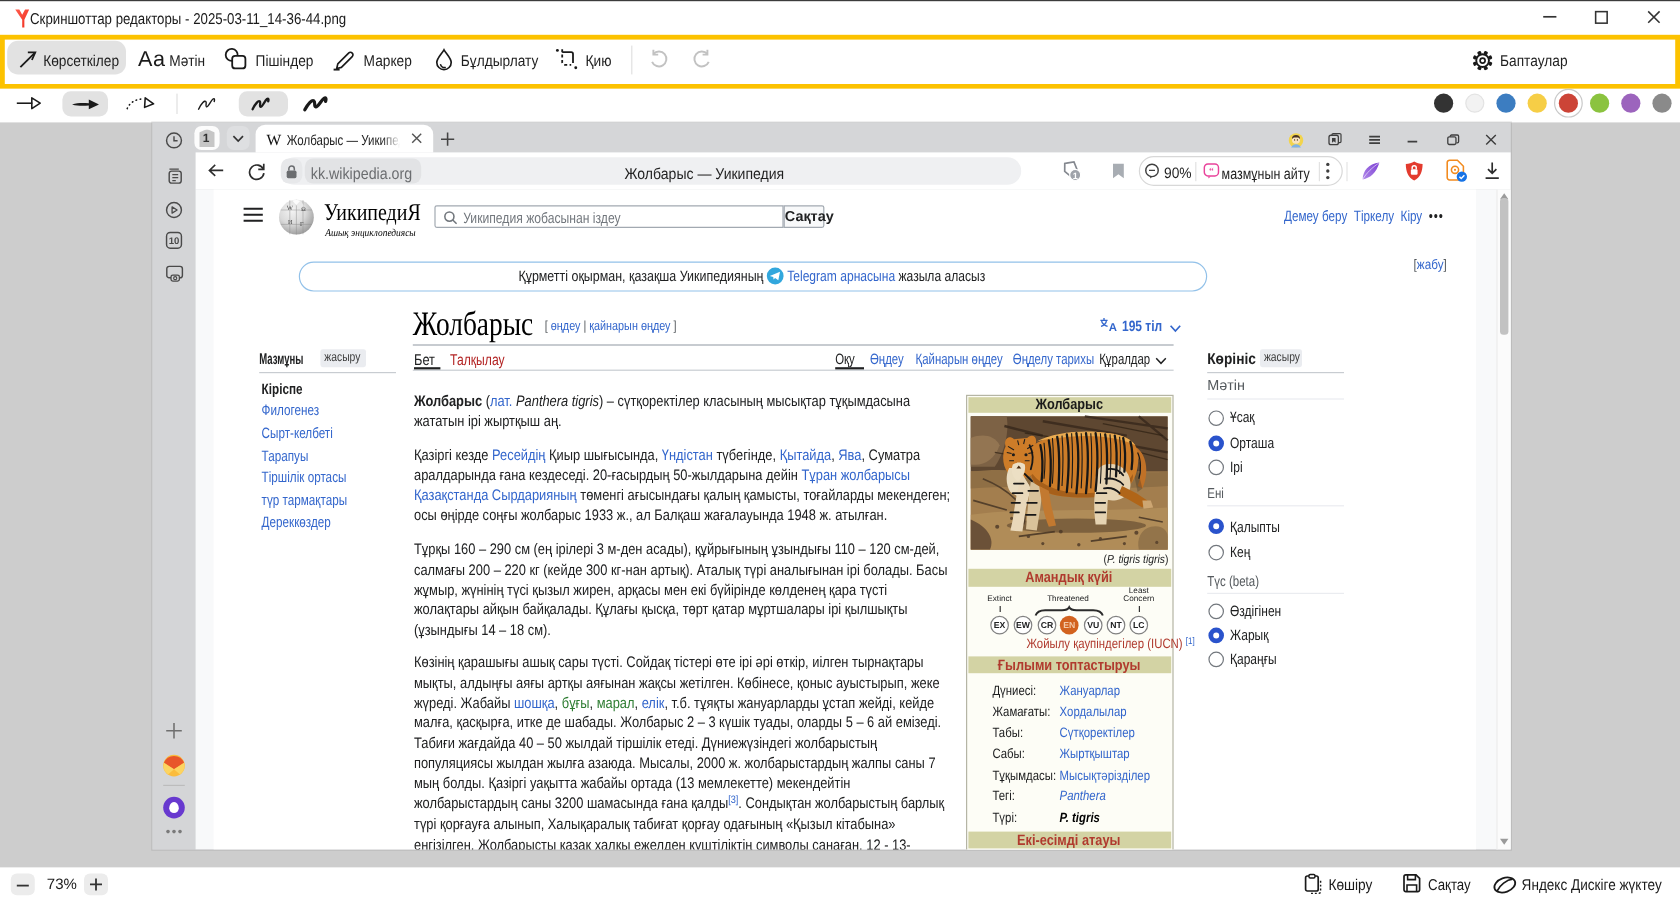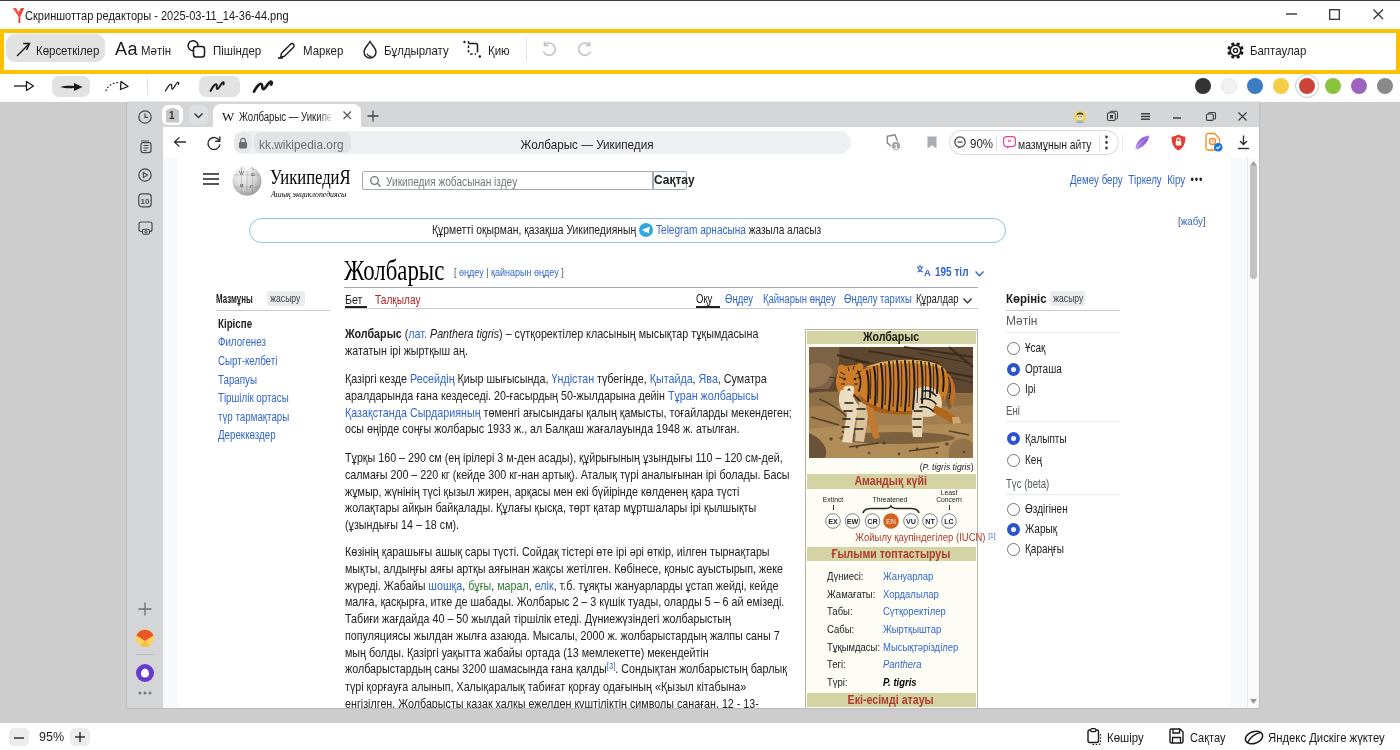"95%" div.abs { text: 95% -> 73% }
